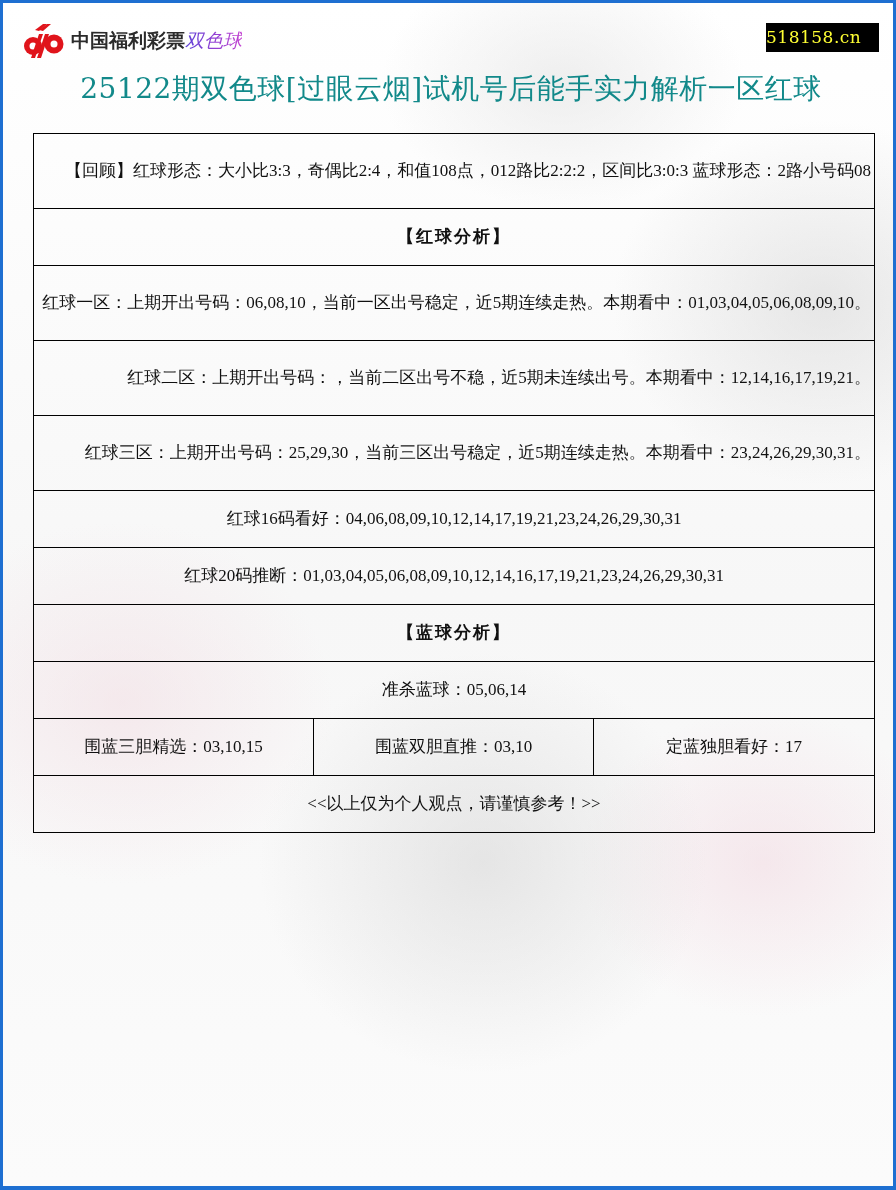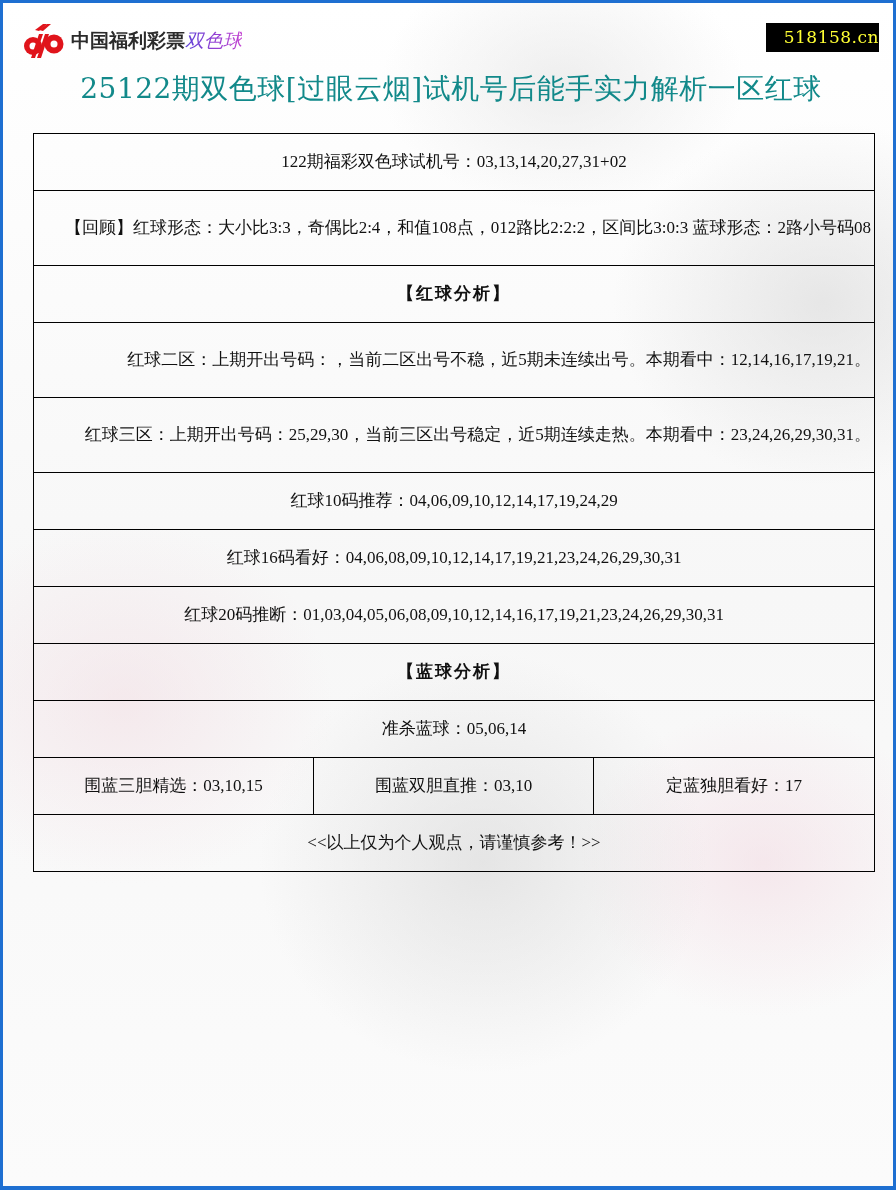"518158.cn" .site-badge { text-align: right -> left }
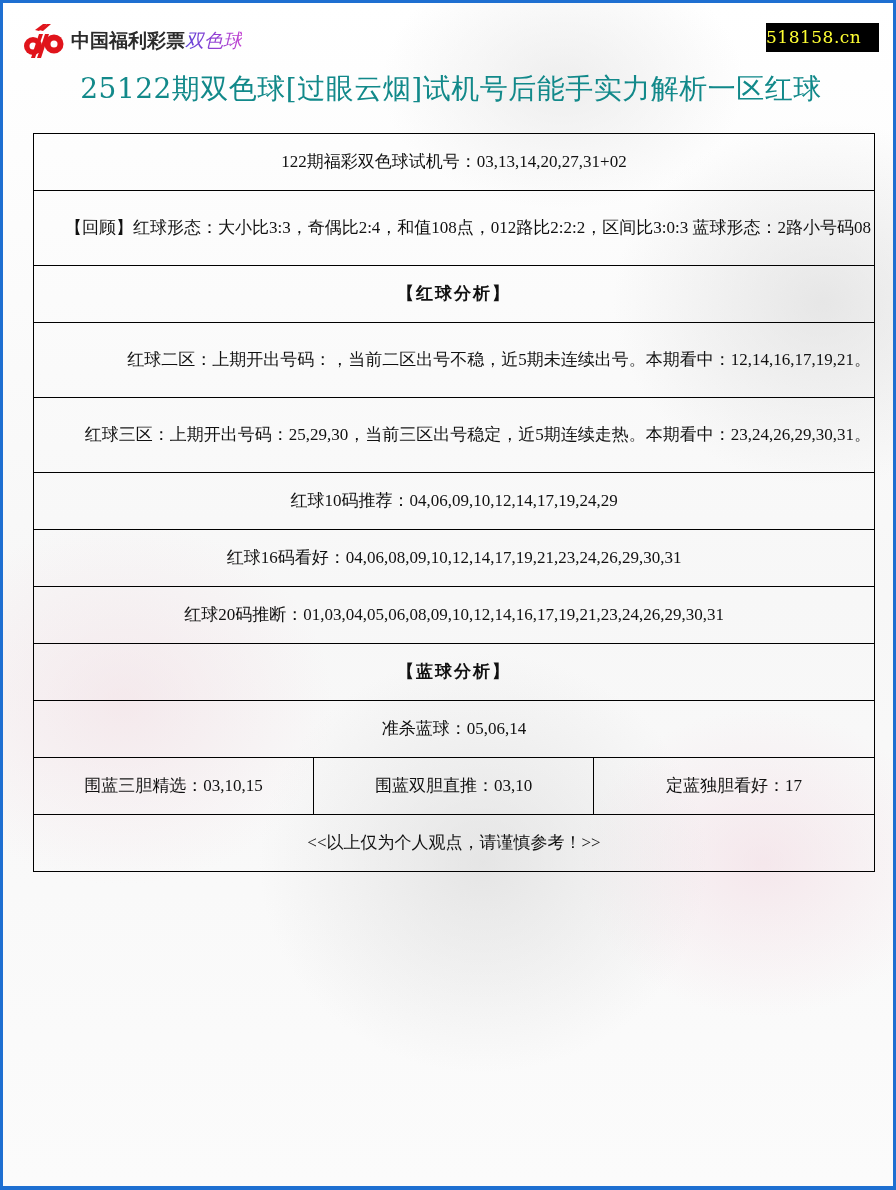"122期福彩双色球试机号：03,13,14,20,27,31+02" tr { html: <tr> <td>122期福彩双色球试机号：03,13,14,20,27,31+02</td> </tr> -> none }
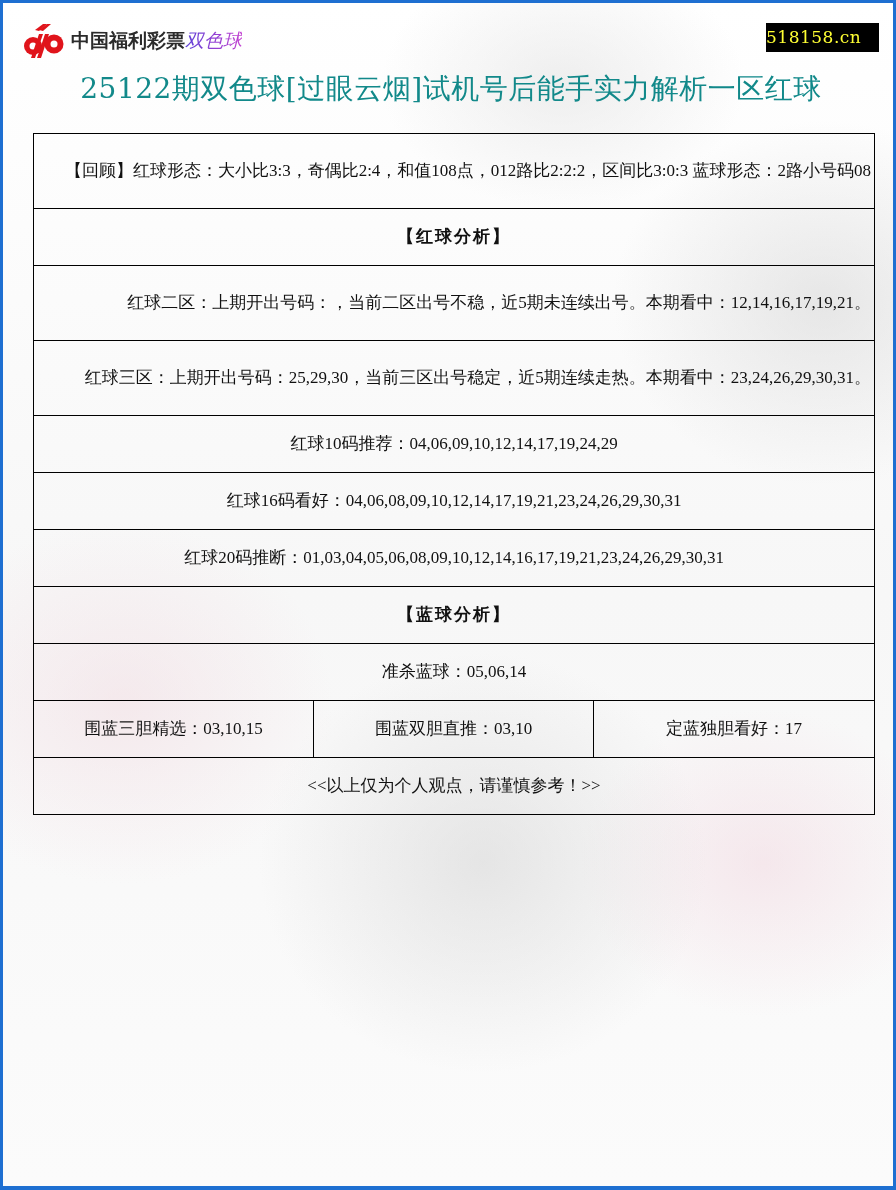"红球一区：上期开出号码：06,08,10，当前一区出号稳定，近5期连续走热。本期" tr { html: none -> <tr> <td>红球一区：上期开出号码：06,08,10，当前一区出号稳定，近5期连续走热。本期看中：01,03,04,05,06,08,09,10。</td> </tr> }
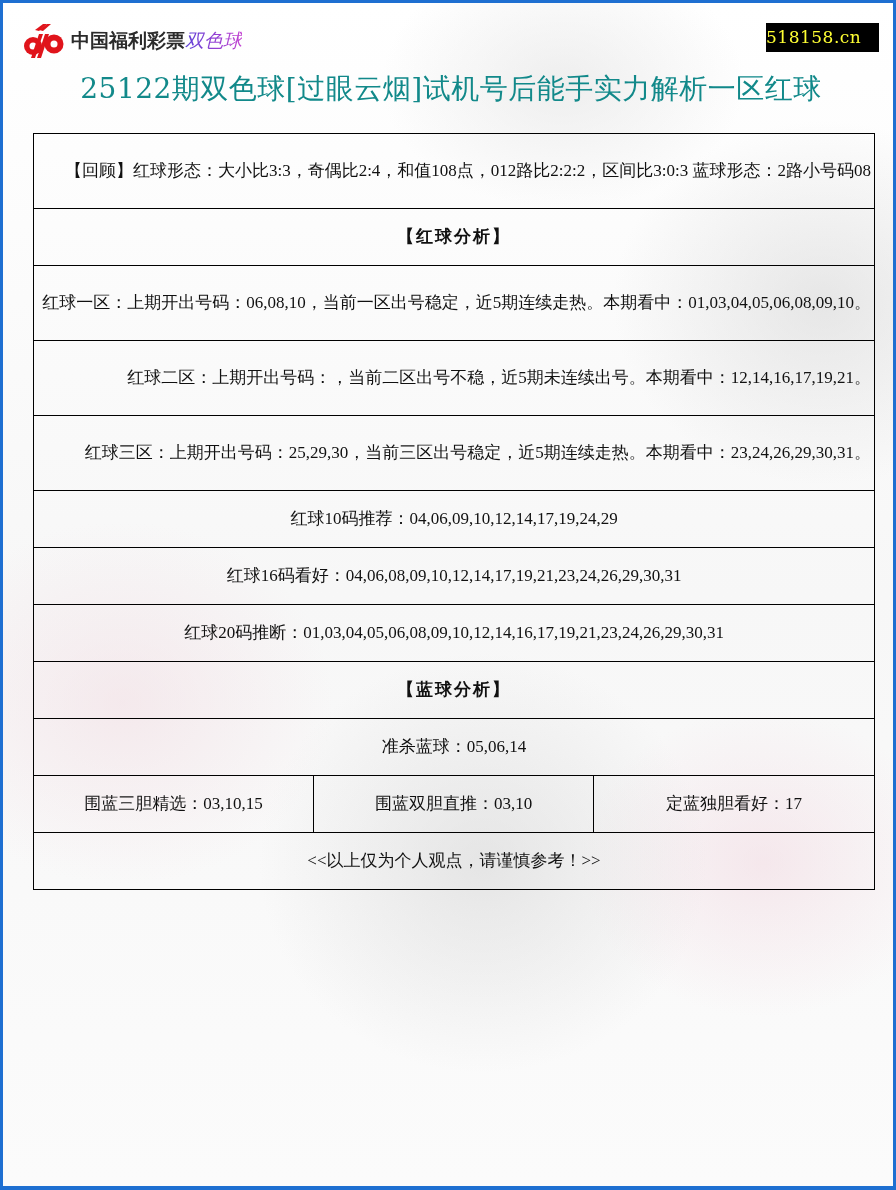"红球10码推荐：04,06,09,10,12,14,17,19,24,29" tr { html: <tr> <td>红球10码推荐：04,06,09,10,12,14,17,19,24,29</td> </tr> -> none }
